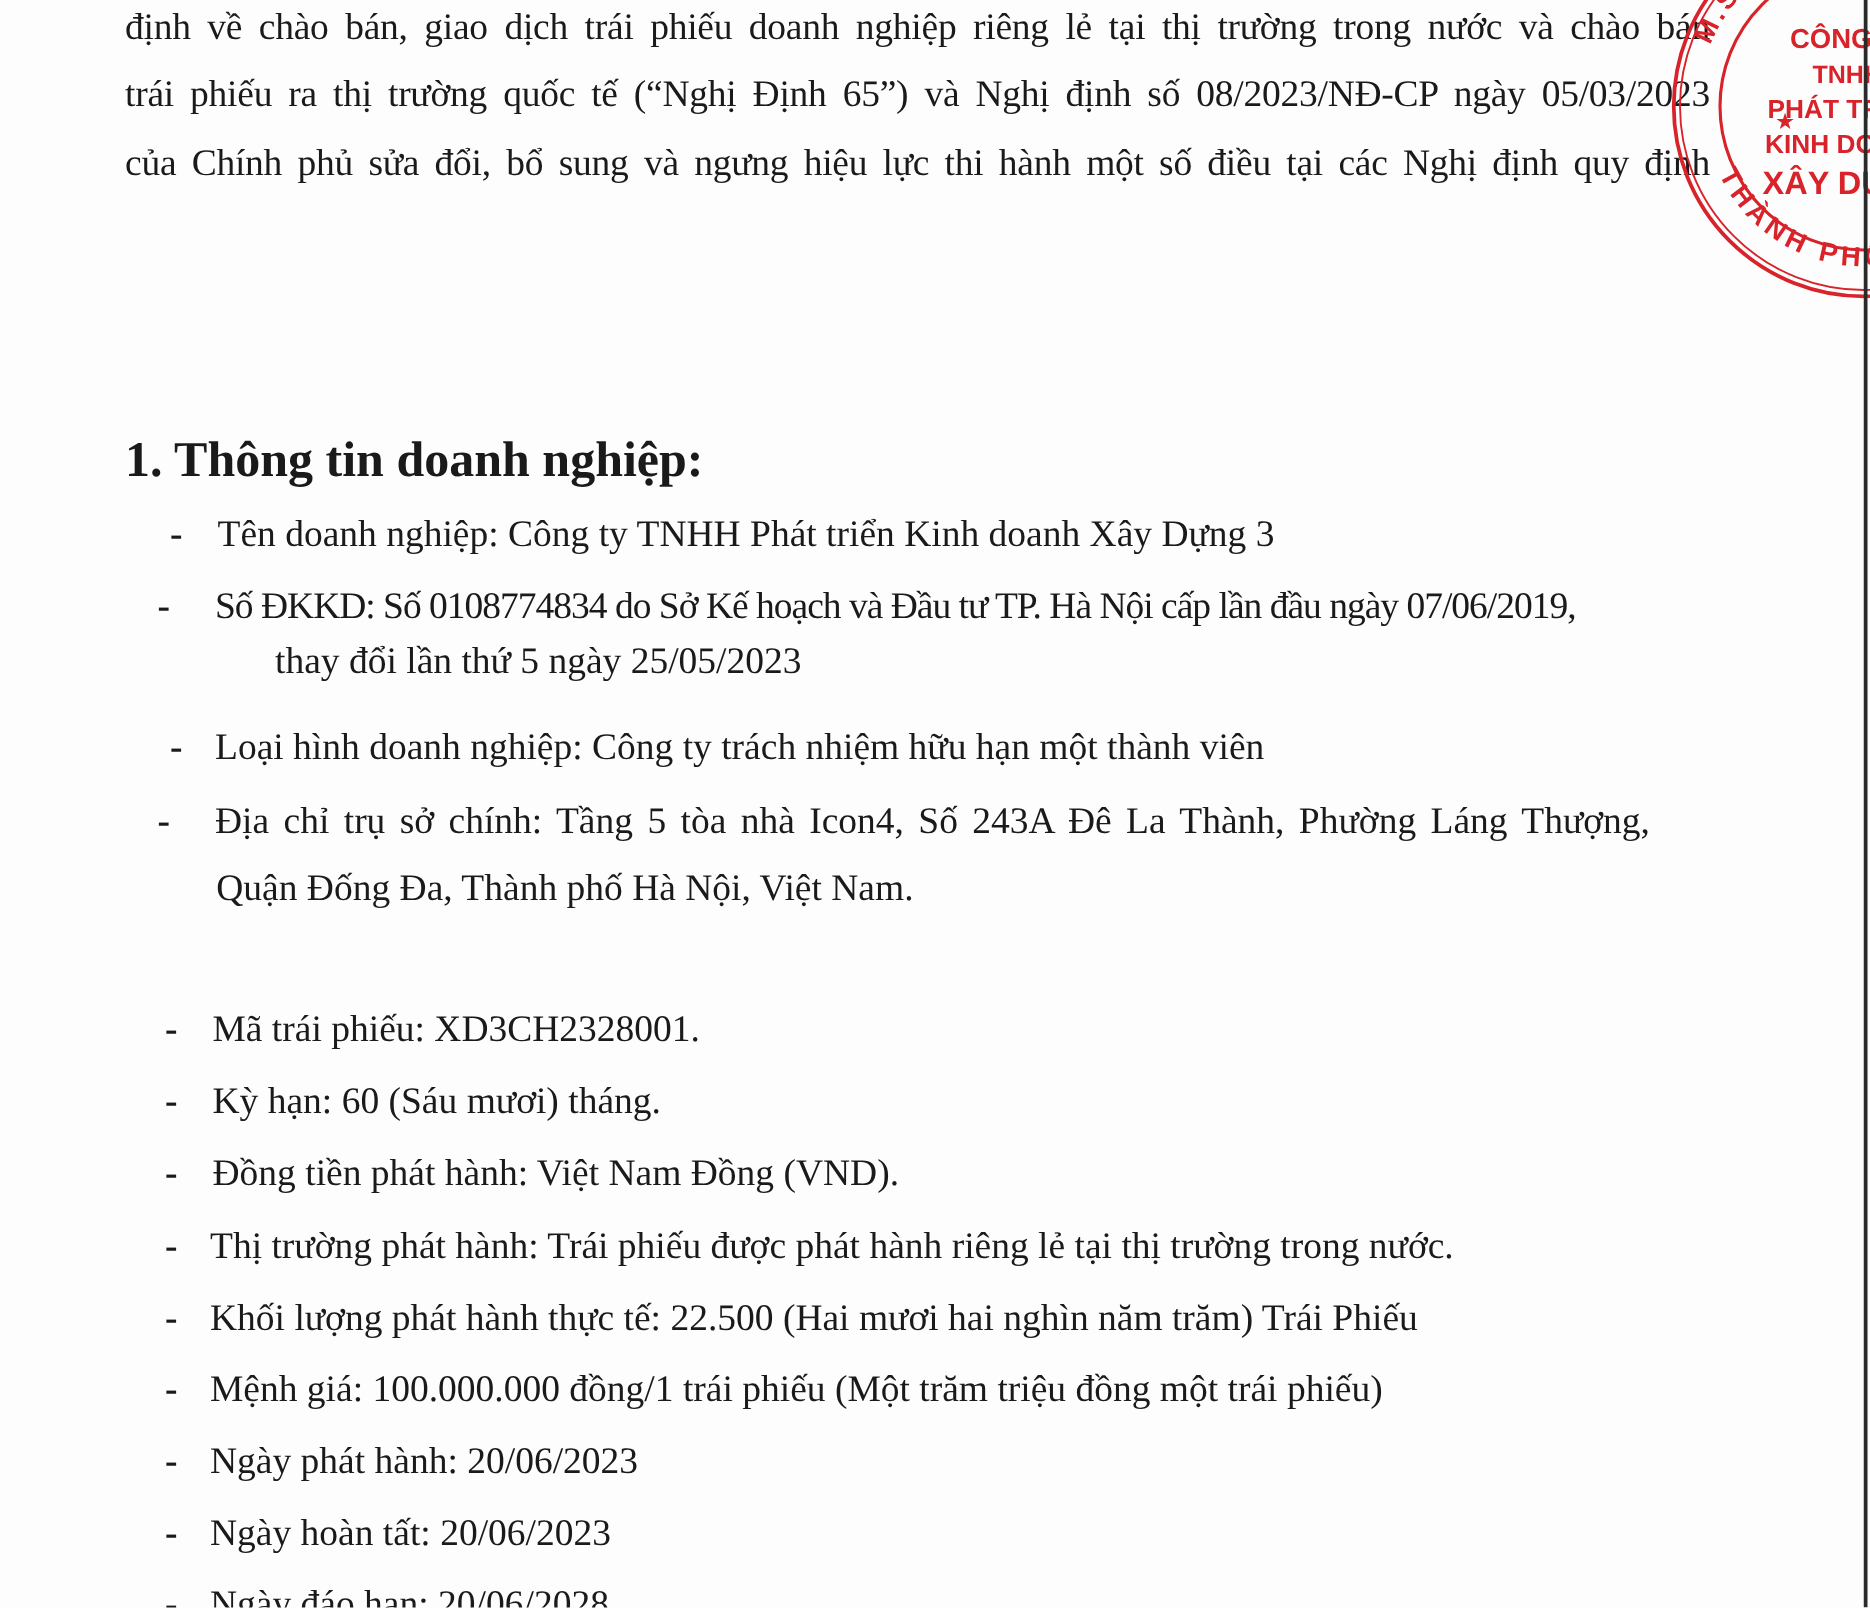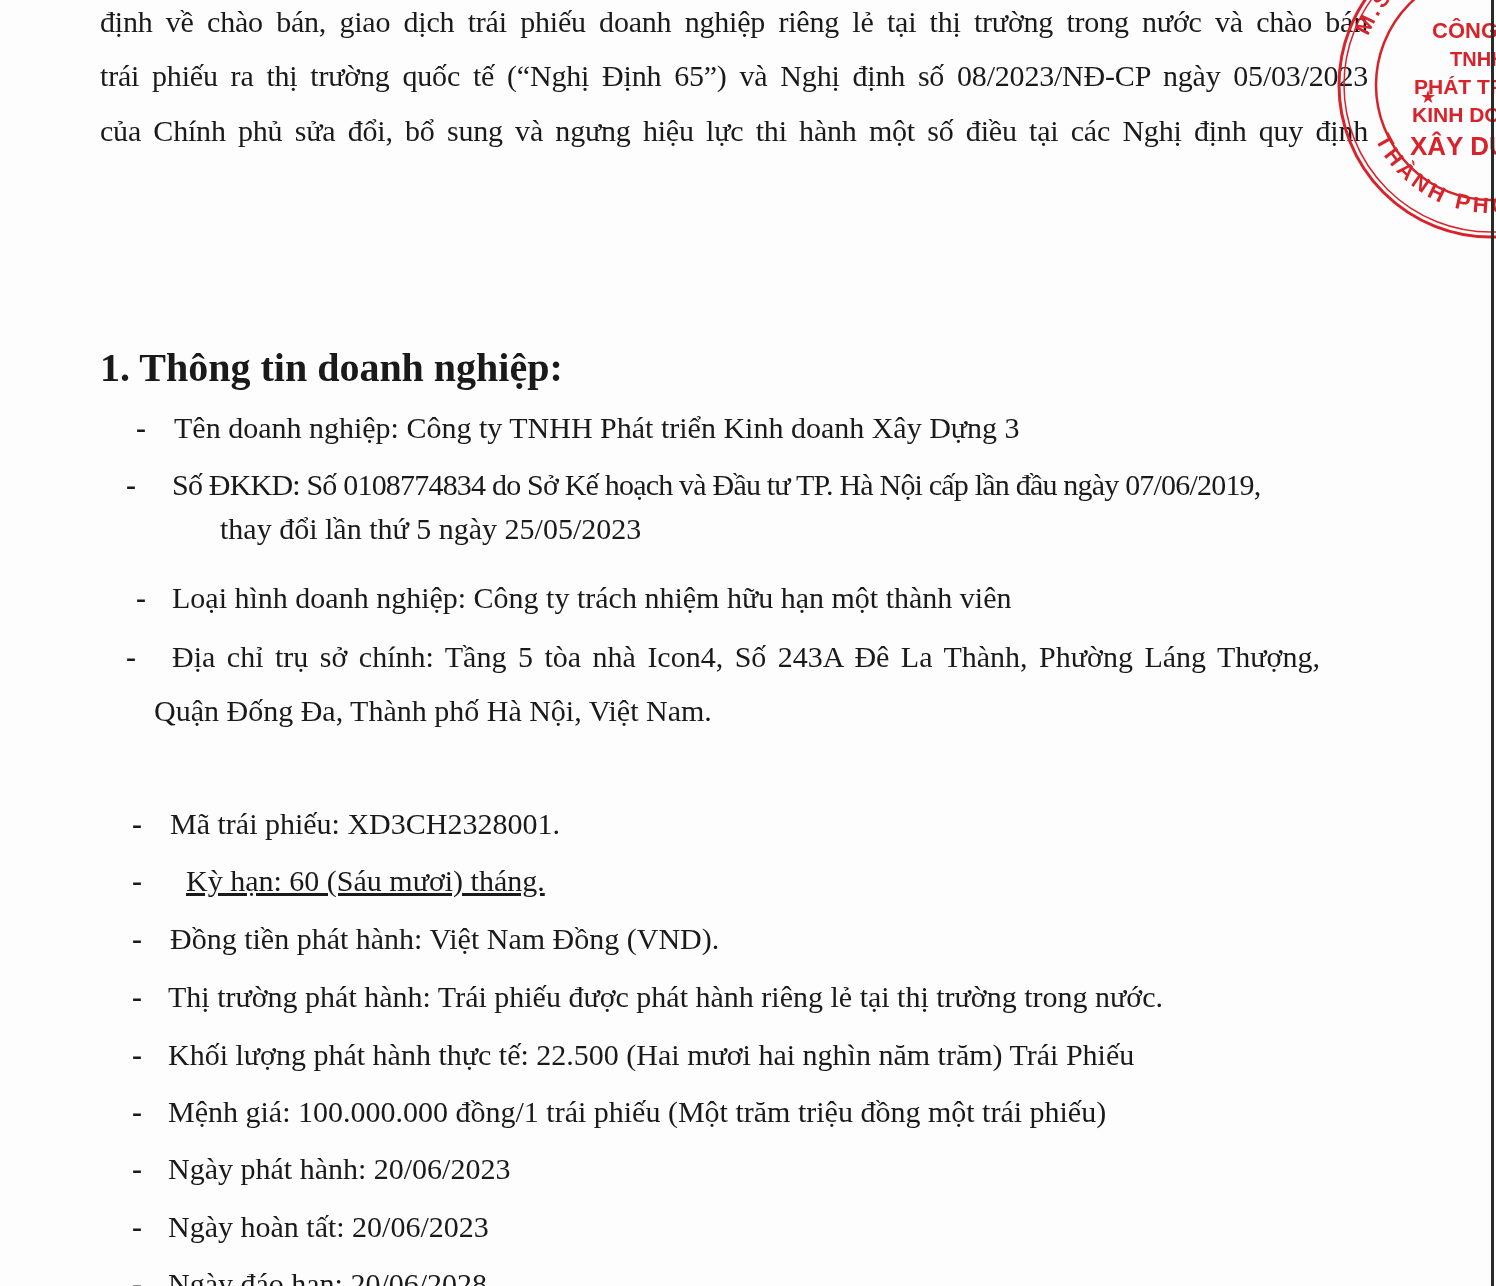"Quận Đống Đa, Thành phố" span.txt { left: 28px -> 47px }
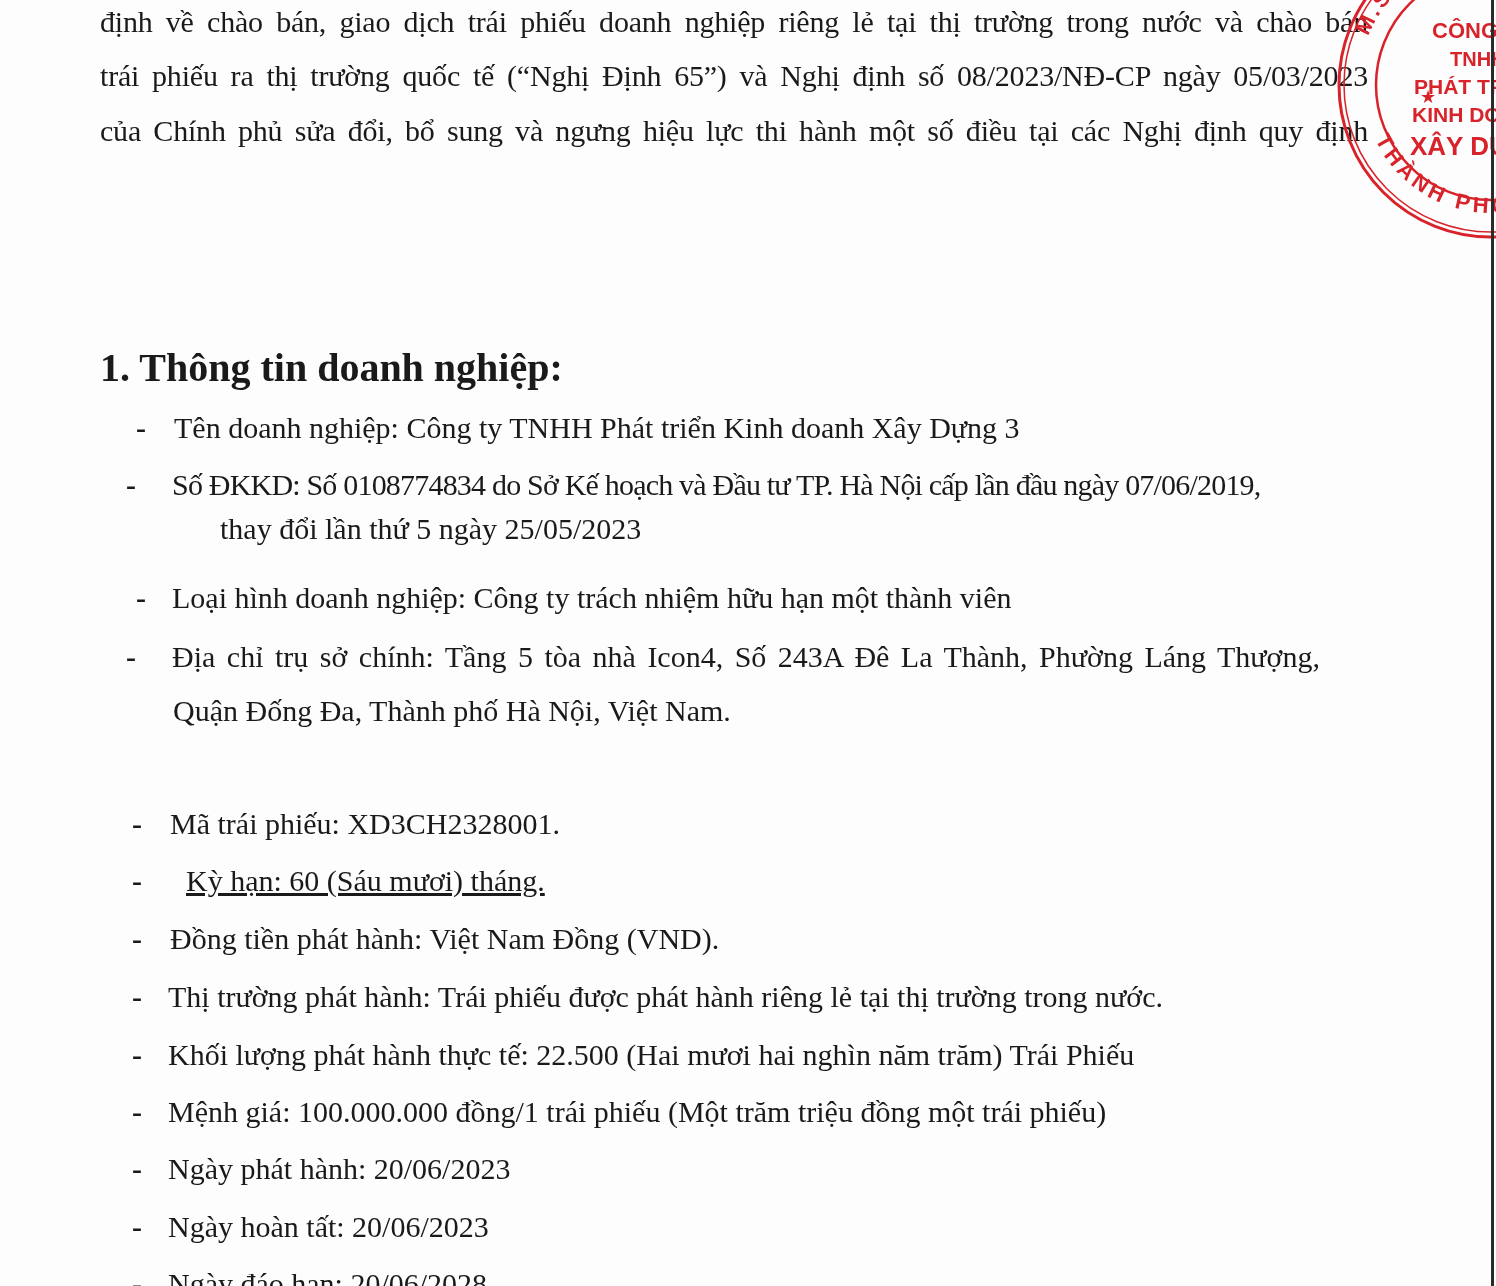"Kỳ hạn: 60 (Sáu mươi)" span.txt { left: 54px -> 38px; text-decoration: underline -> none }
